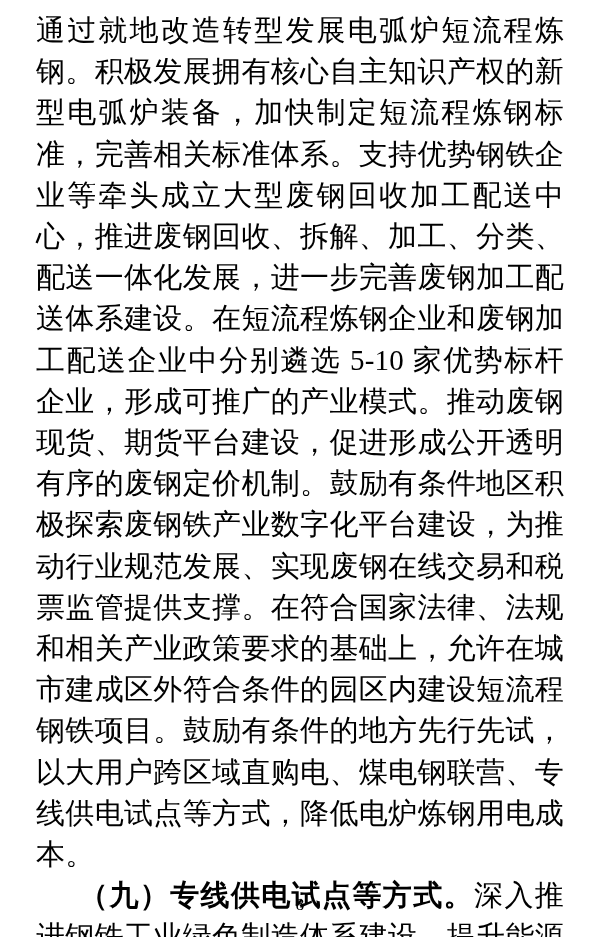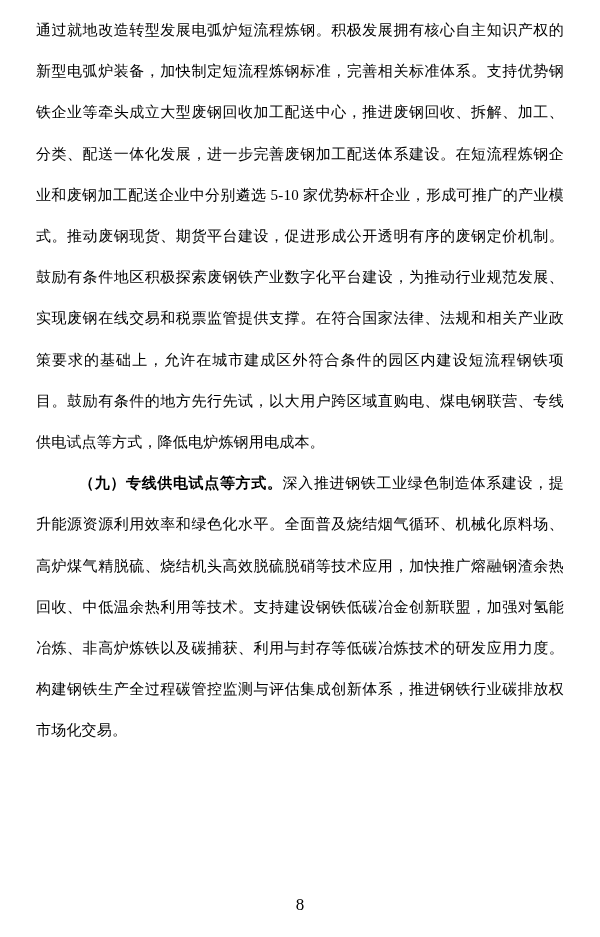"通过就地改造转型发展电弧炉短流程炼钢。积极发展拥有核心自主知识产权的新型电弧炉装" .para { font-size: 15px -> 29px }
